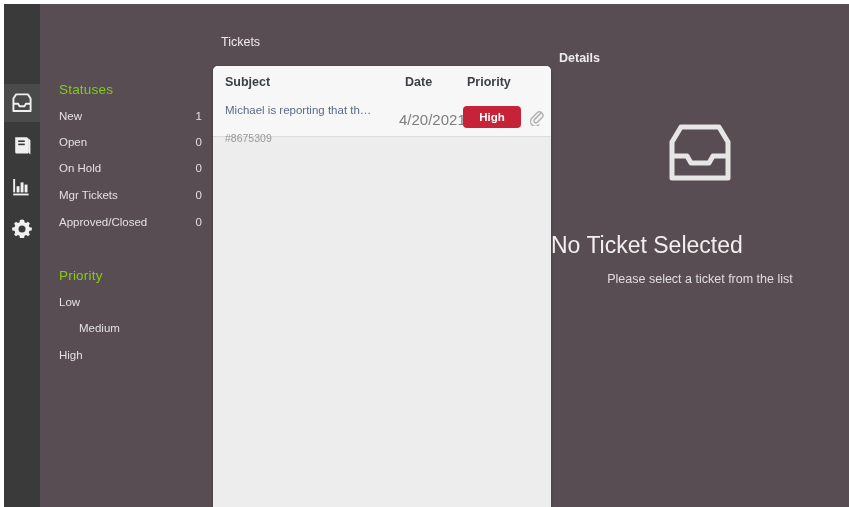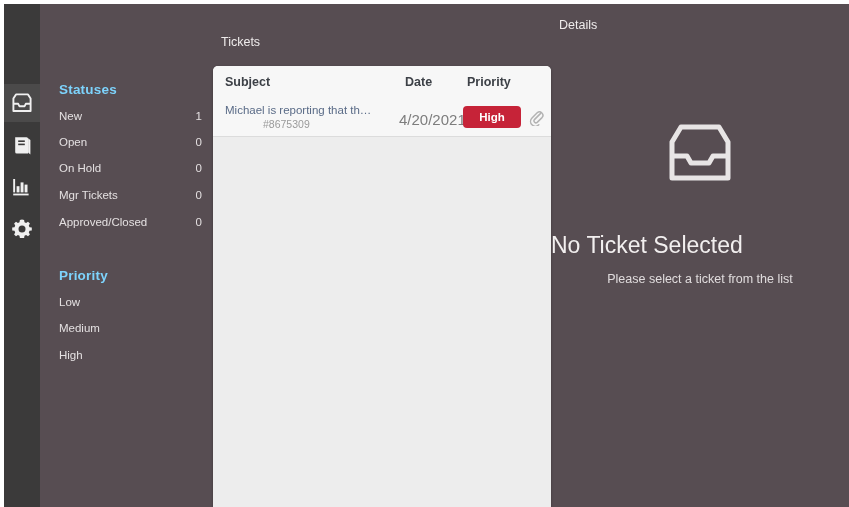"Details" div.col-caption { font-weight: none -> bold; top: 18px -> 51px }
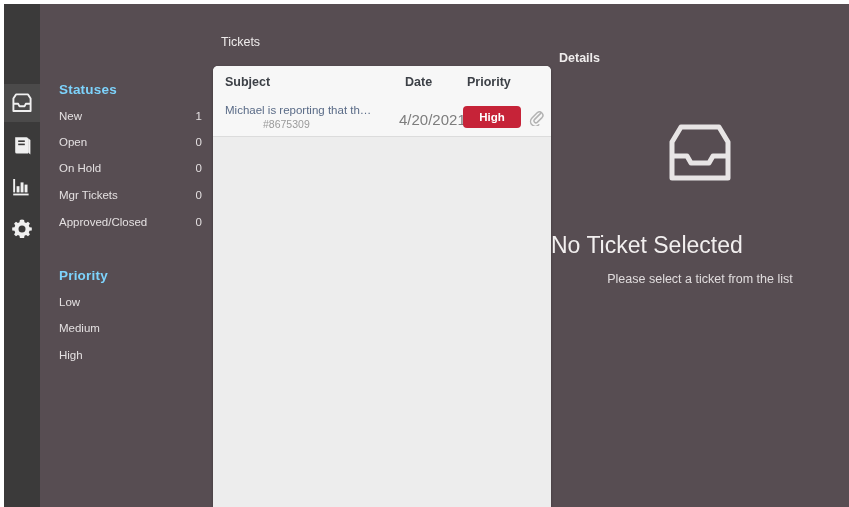"Statuses" .filter-heading { color: #7dd3fc -> #84cc16; font-weight: bold -> normal }
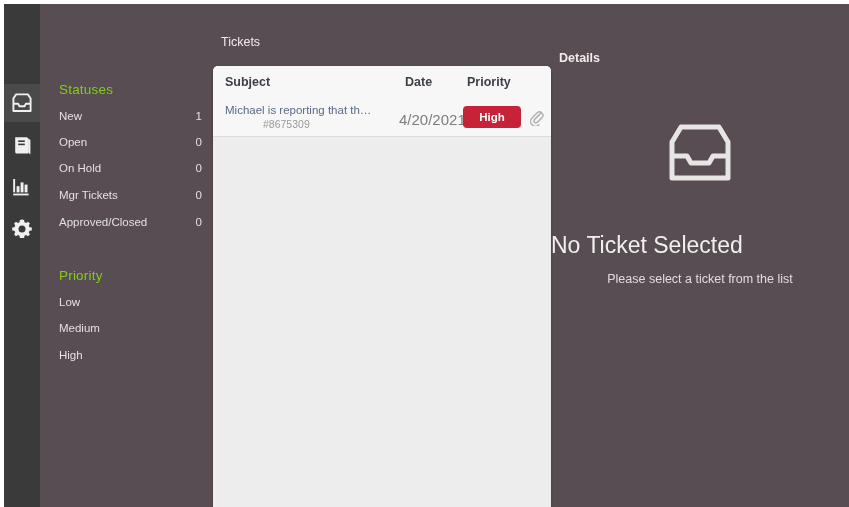"#8675309" .row-id { margin-left: 38px -> none; top: 19px -> 33px }
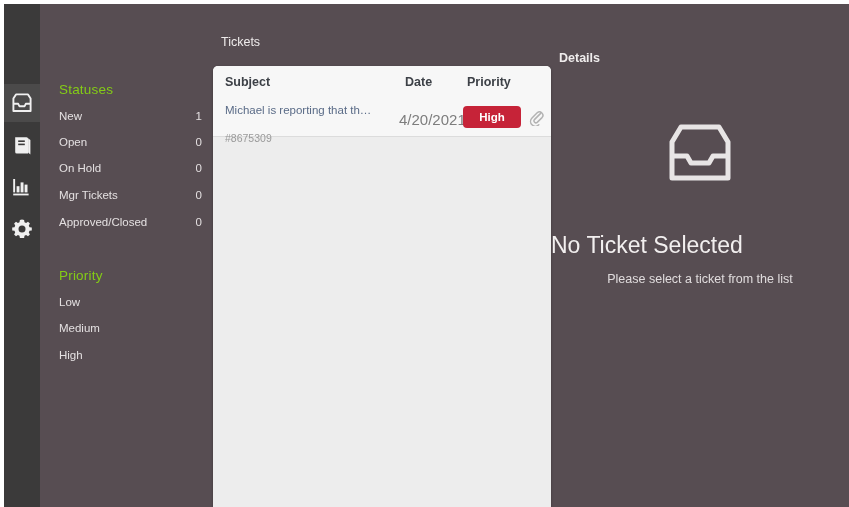"Medium" div.filter-row { margin-left: none -> 20px }
